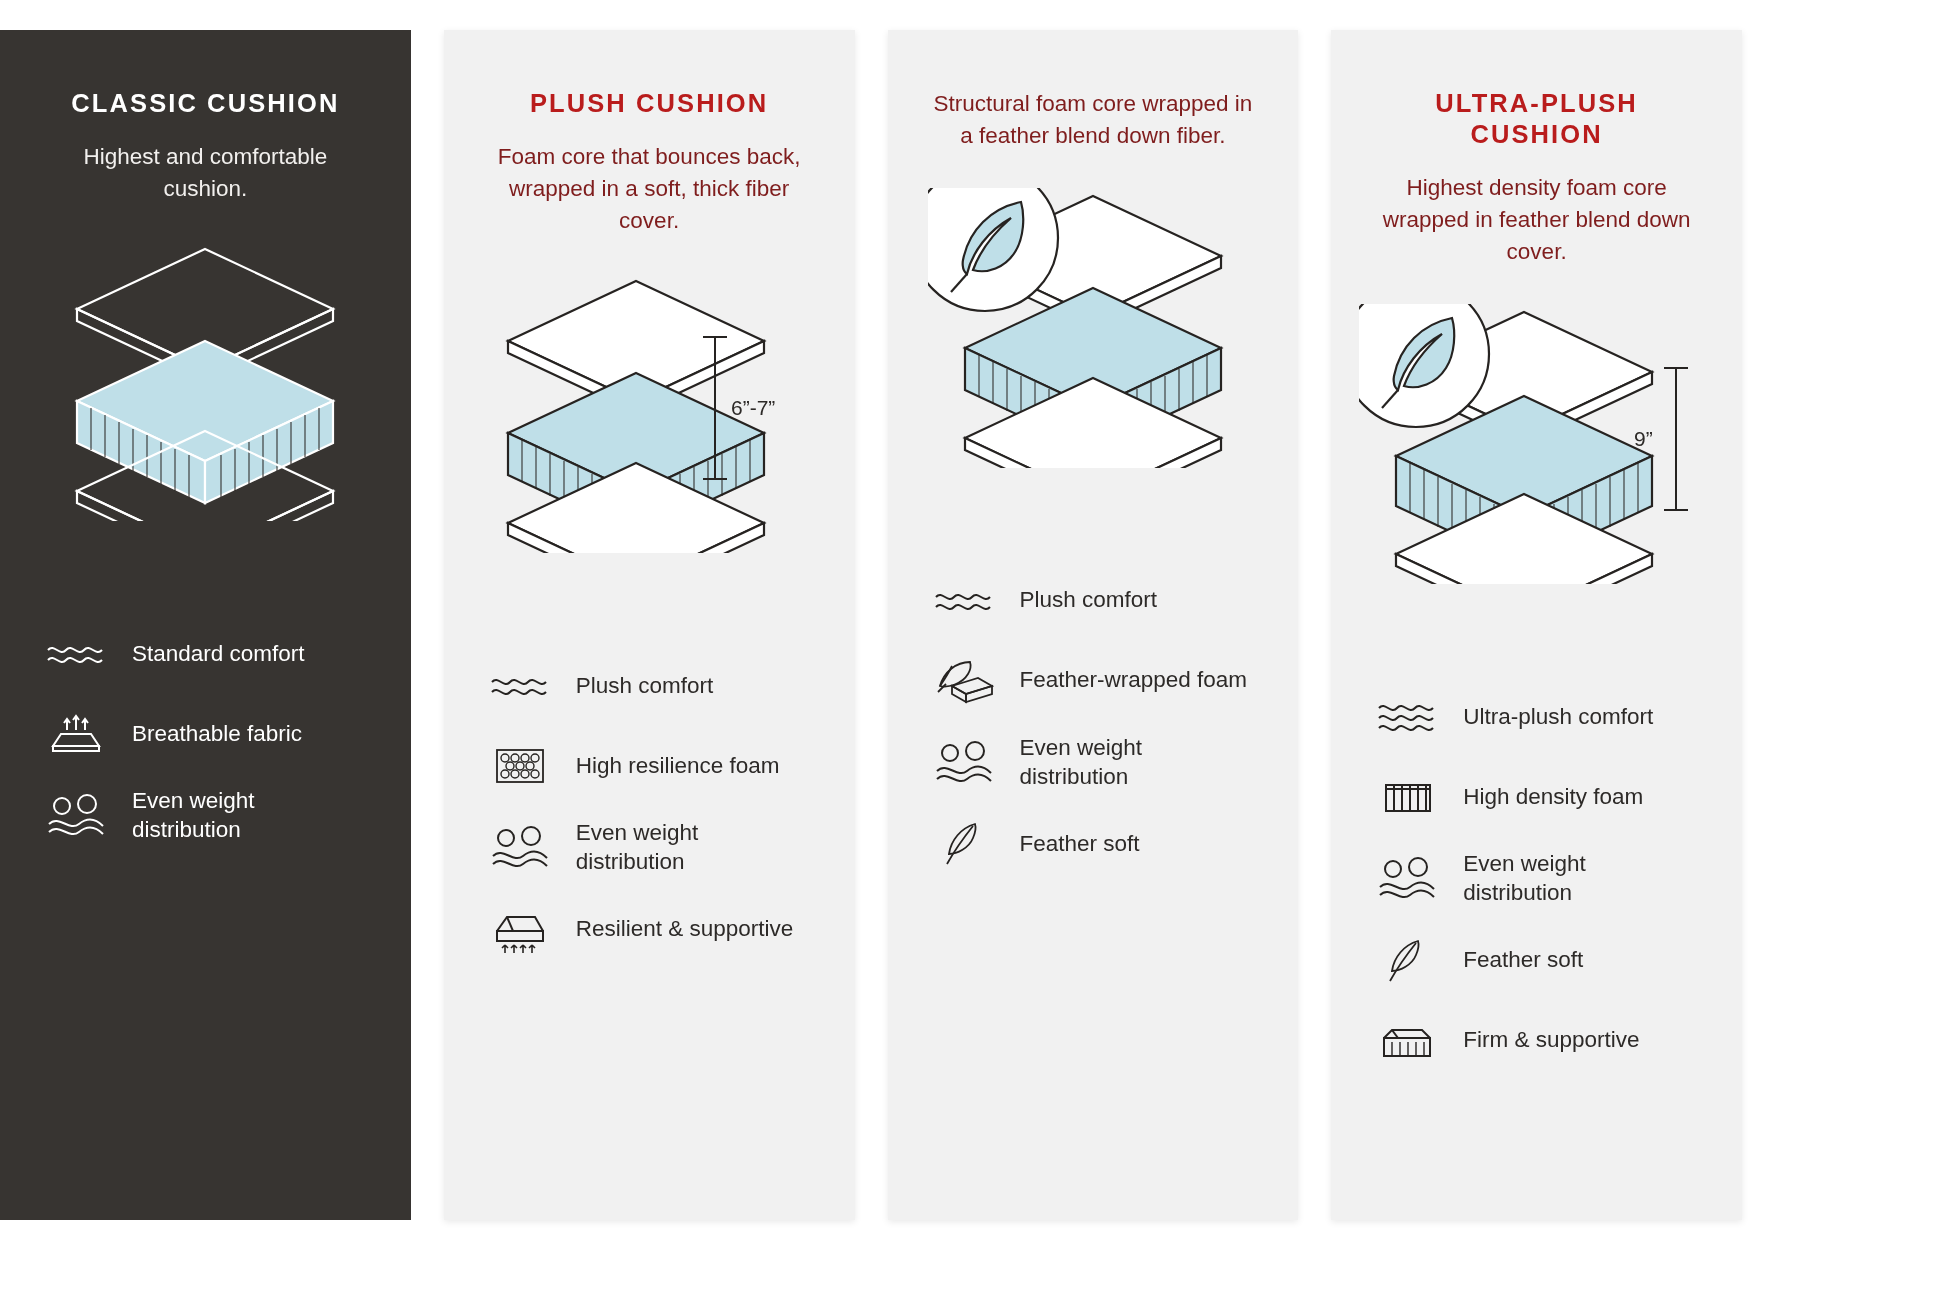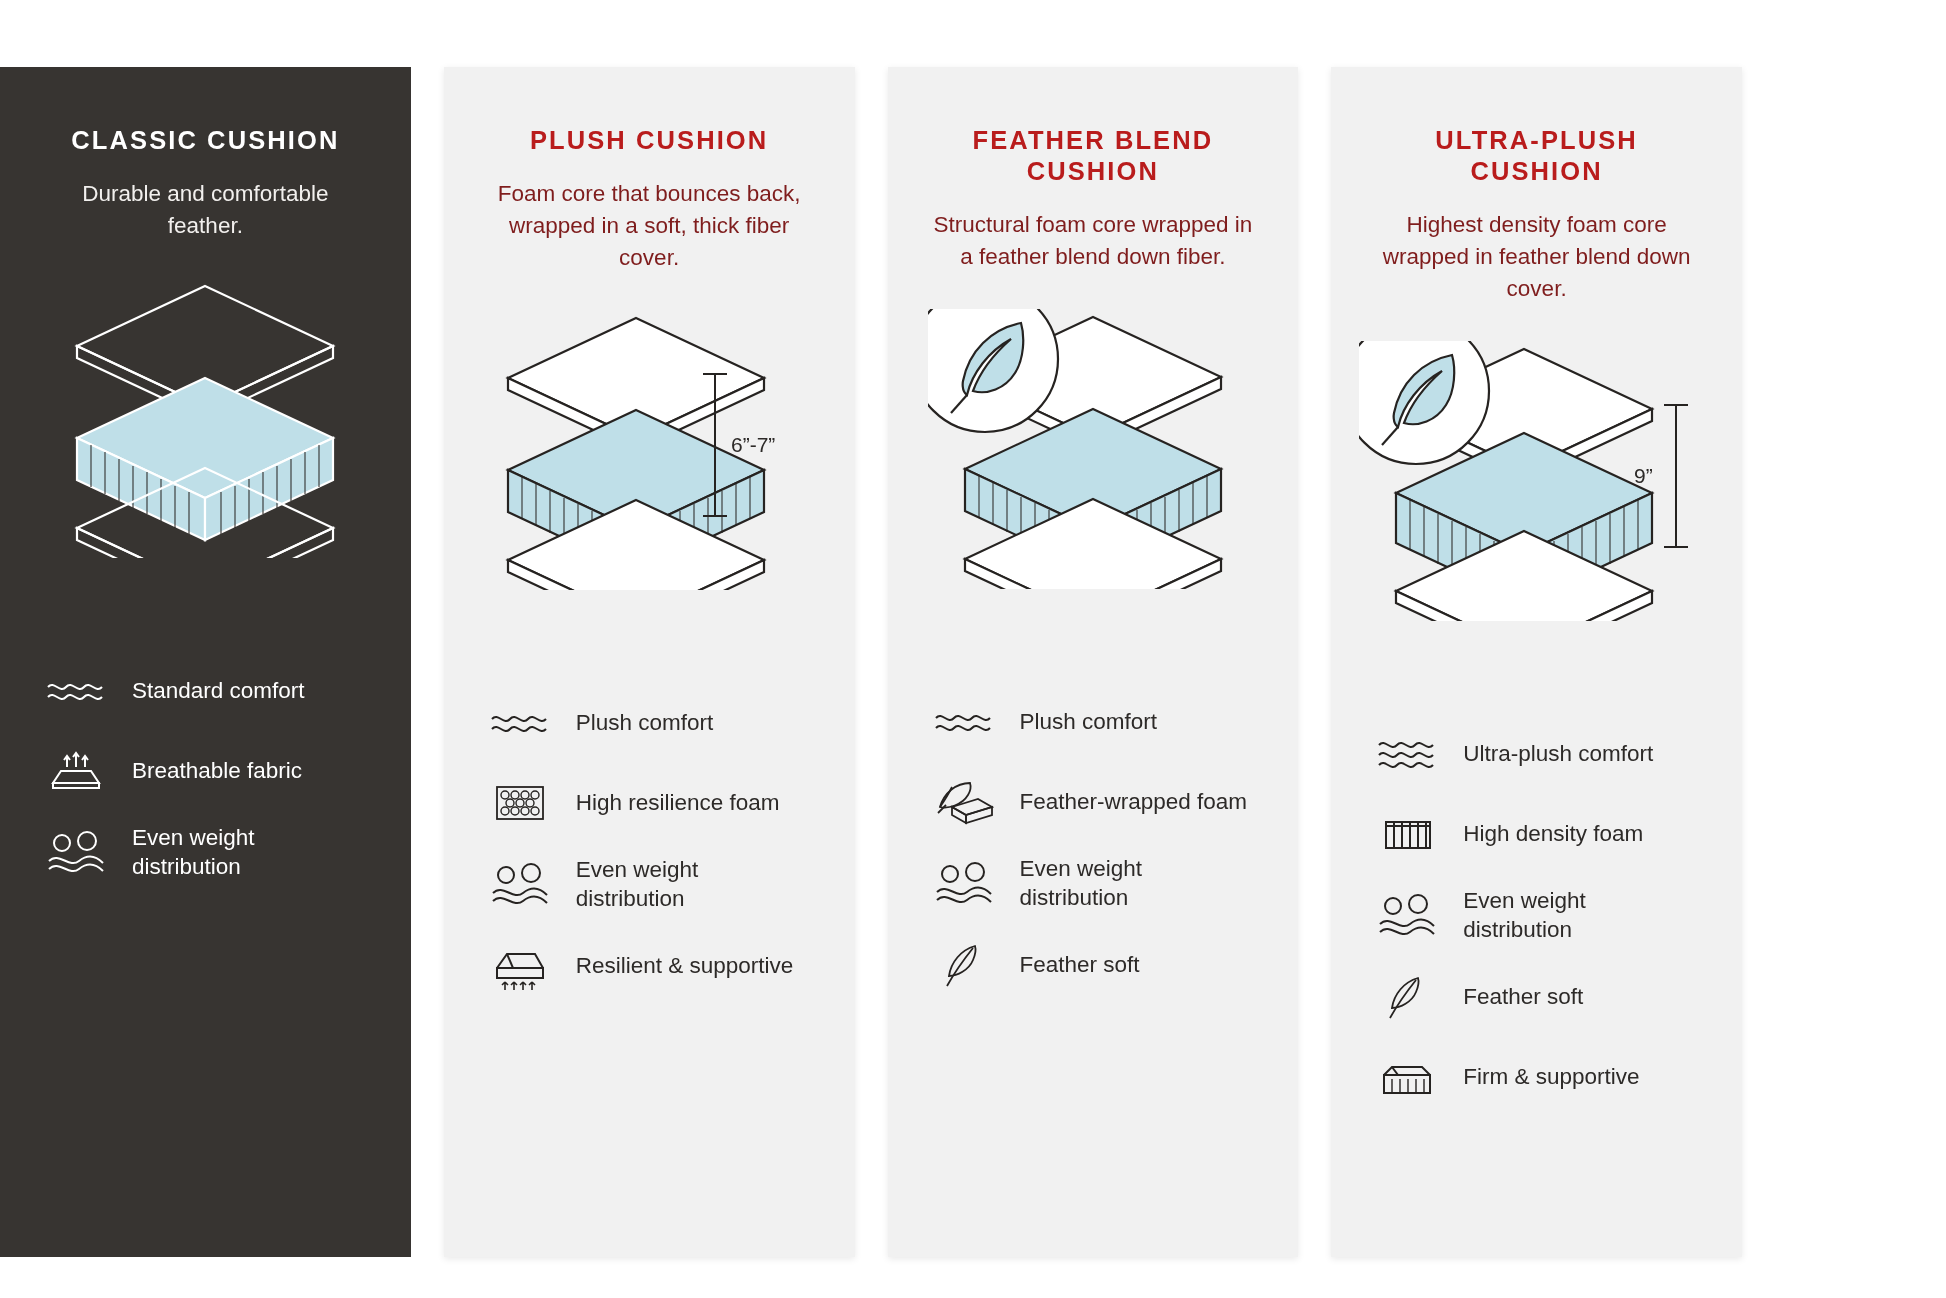"CLASSIC CUSHION" .cards { padding-top: 67px -> 30px }
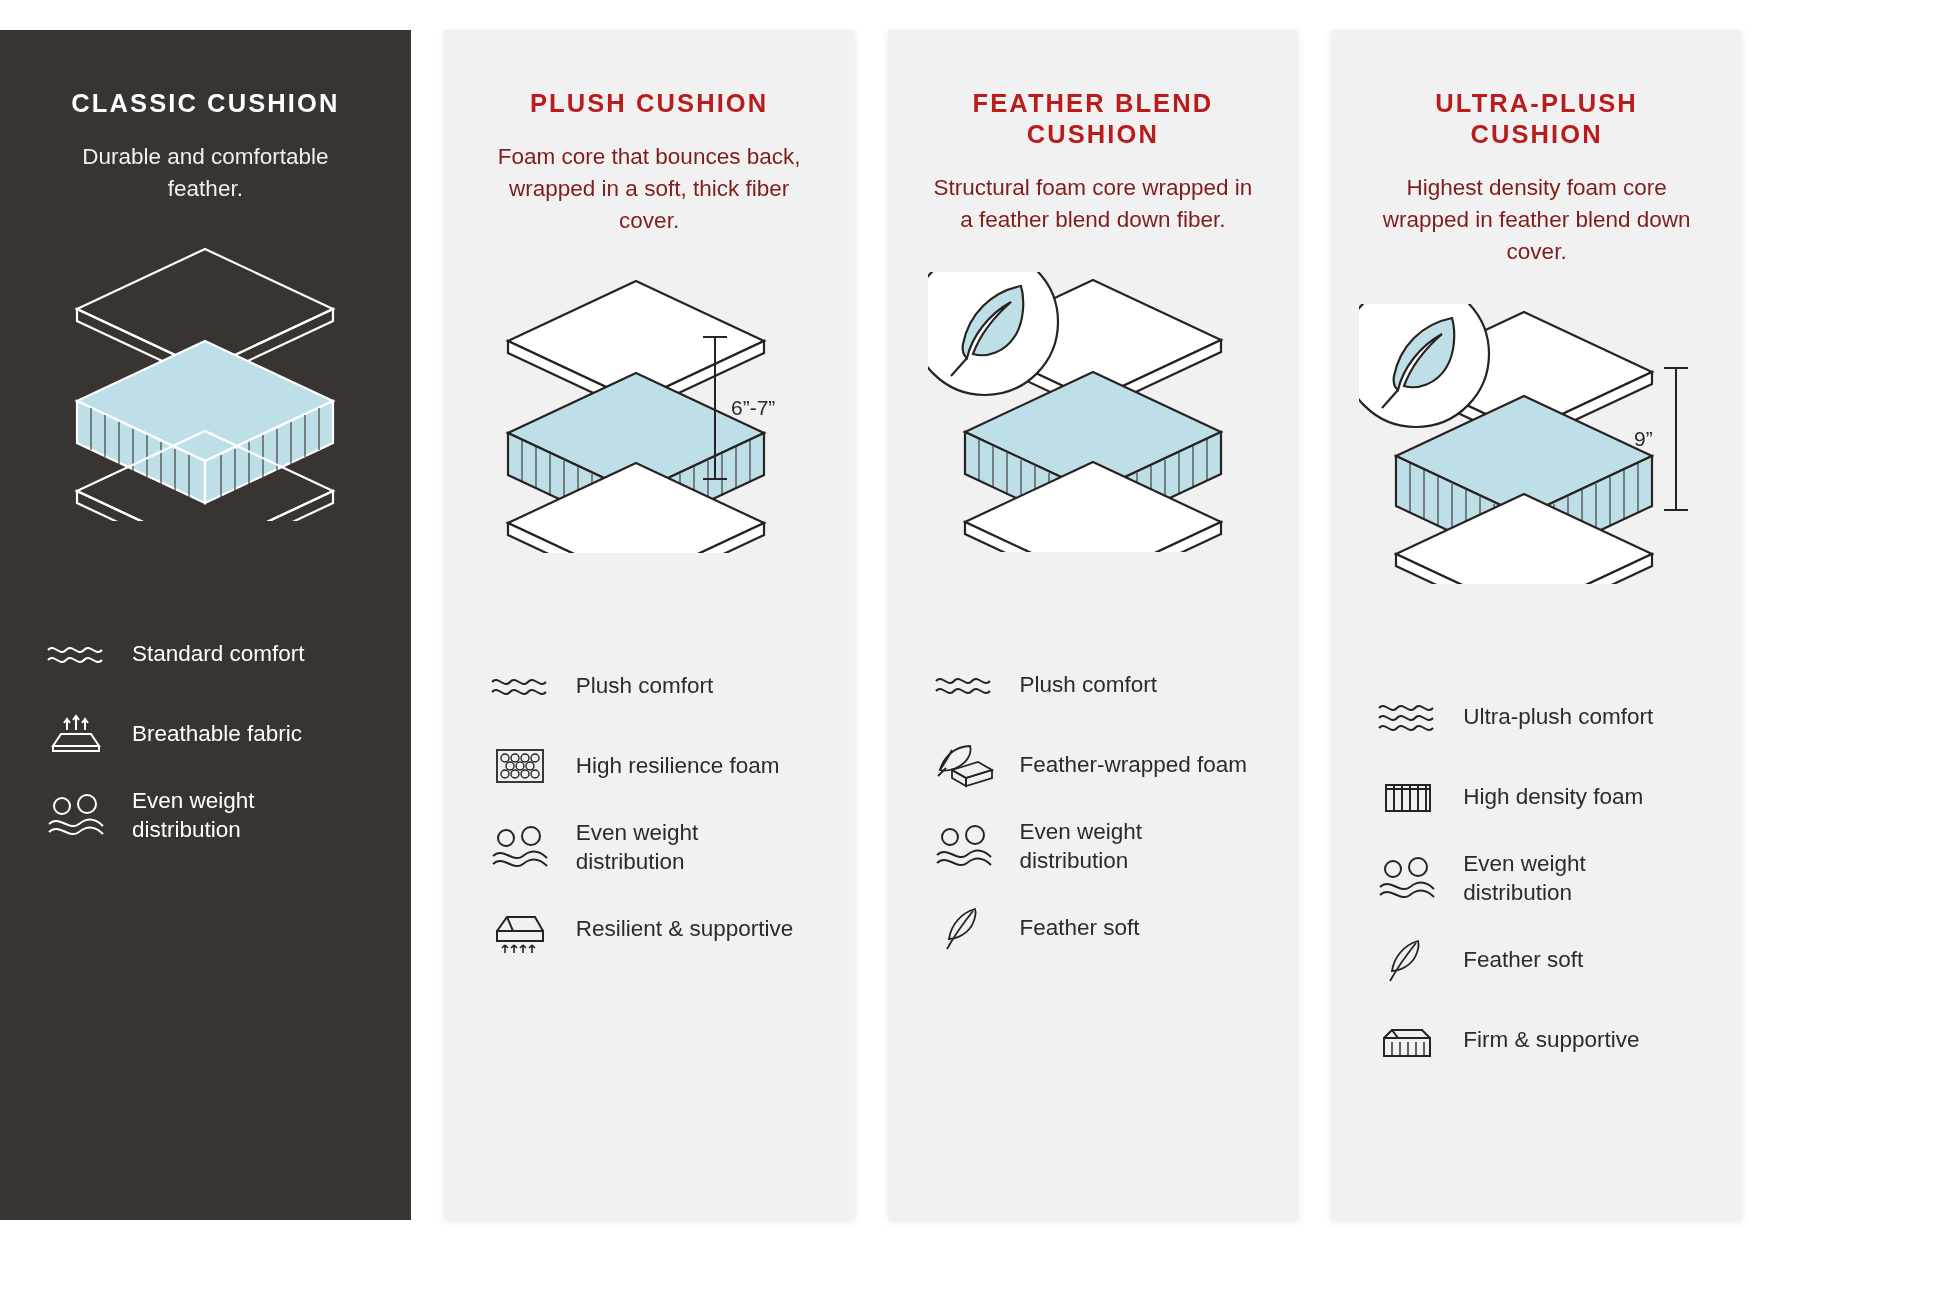"FEATHER BLEND CUSHION" h2.card-title { html: <h2>FEATHER BLEND CUSHION</h2> -> none }
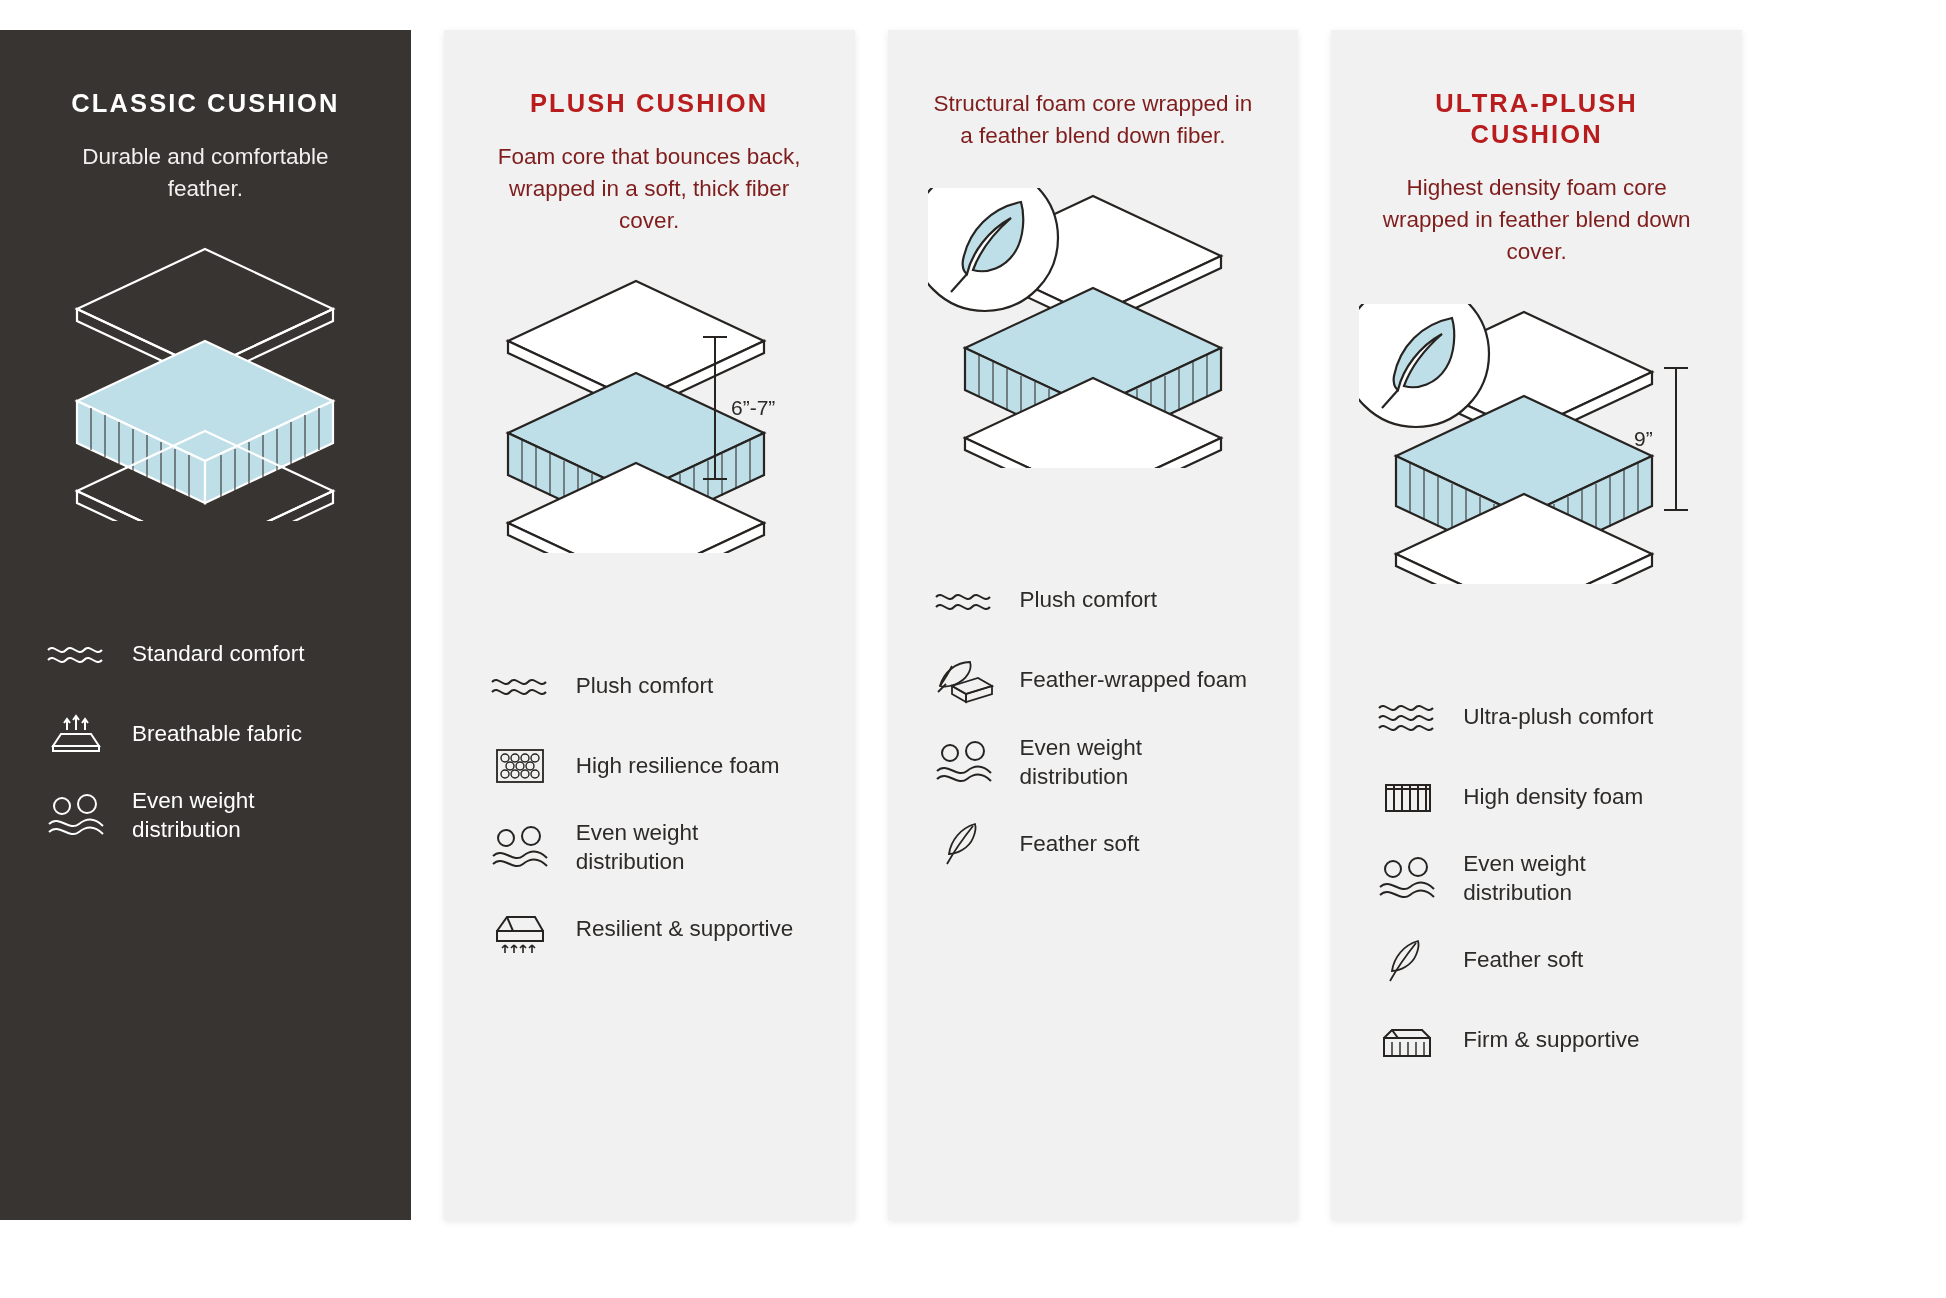"Durable and comfortable feather." p.card-desc { text: Durable and comfortable feather -> Highest and comfortable cushion }
